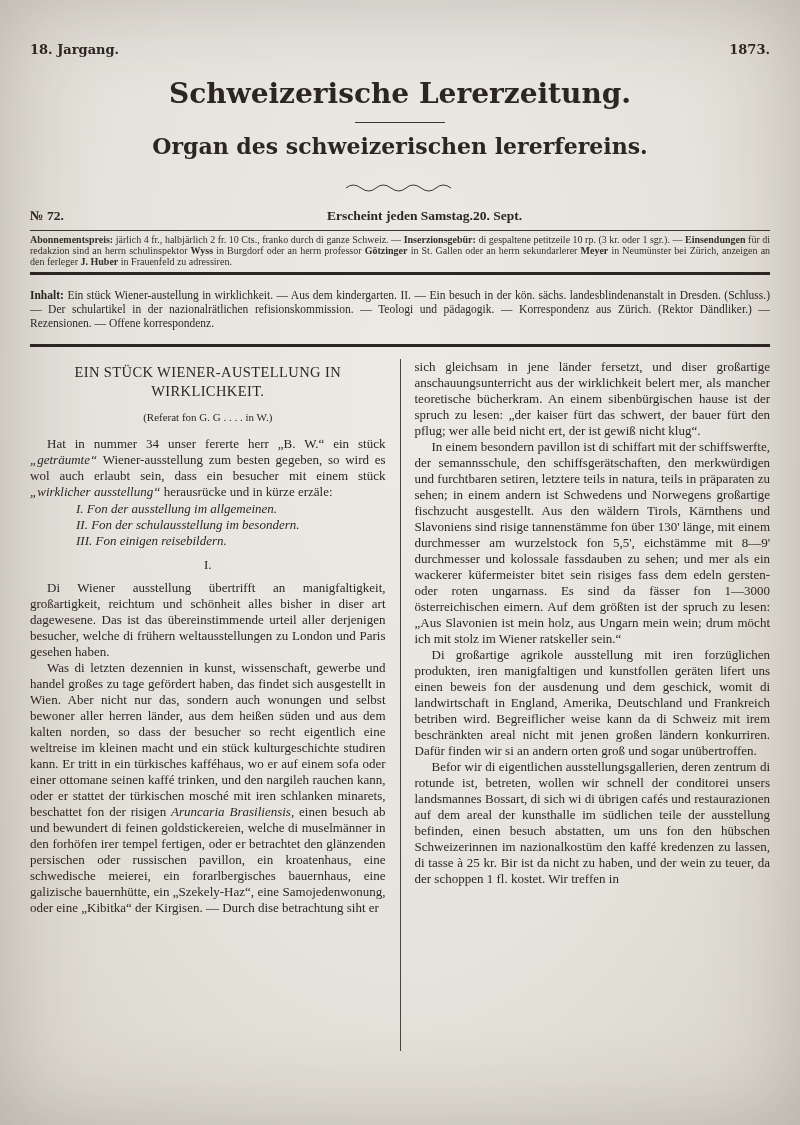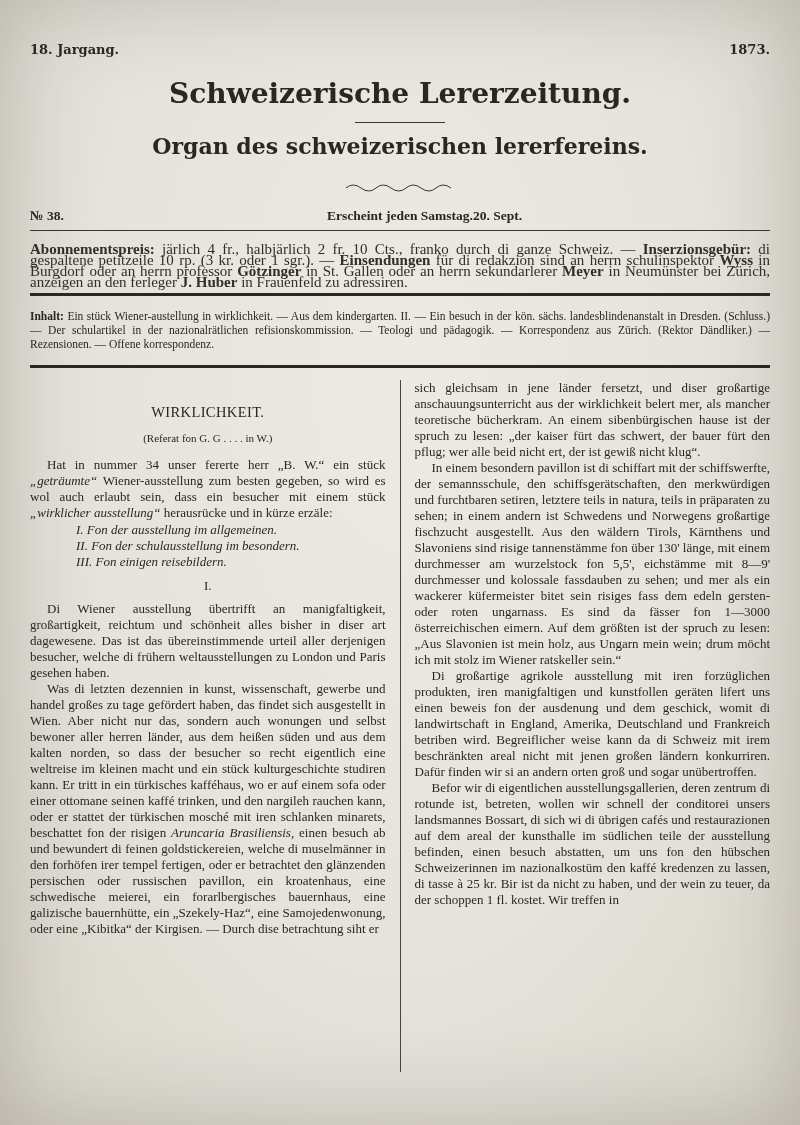"№ 38." span.issue-no { text: 38 -> 72 }
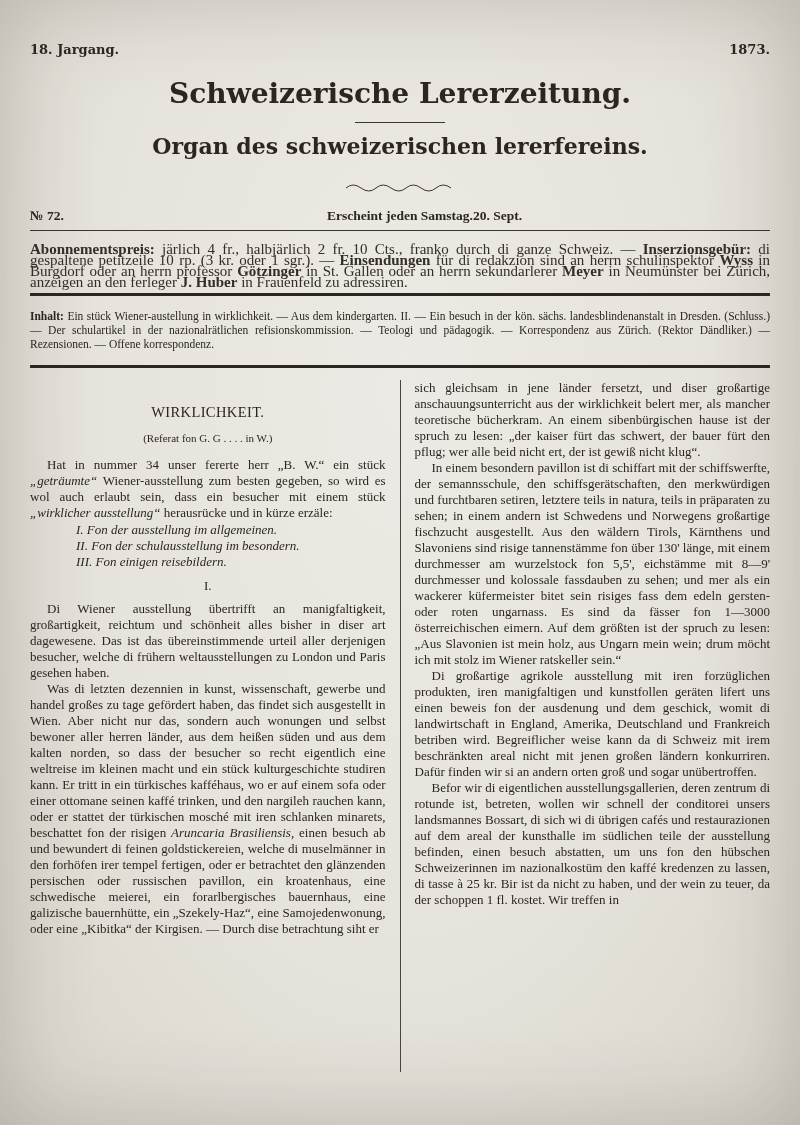"Abonnementspreis: järlich 4 fr.," .imprint { font-size: 15px -> 10px; margin: 13px 0 5px -> 3px 0 5px }
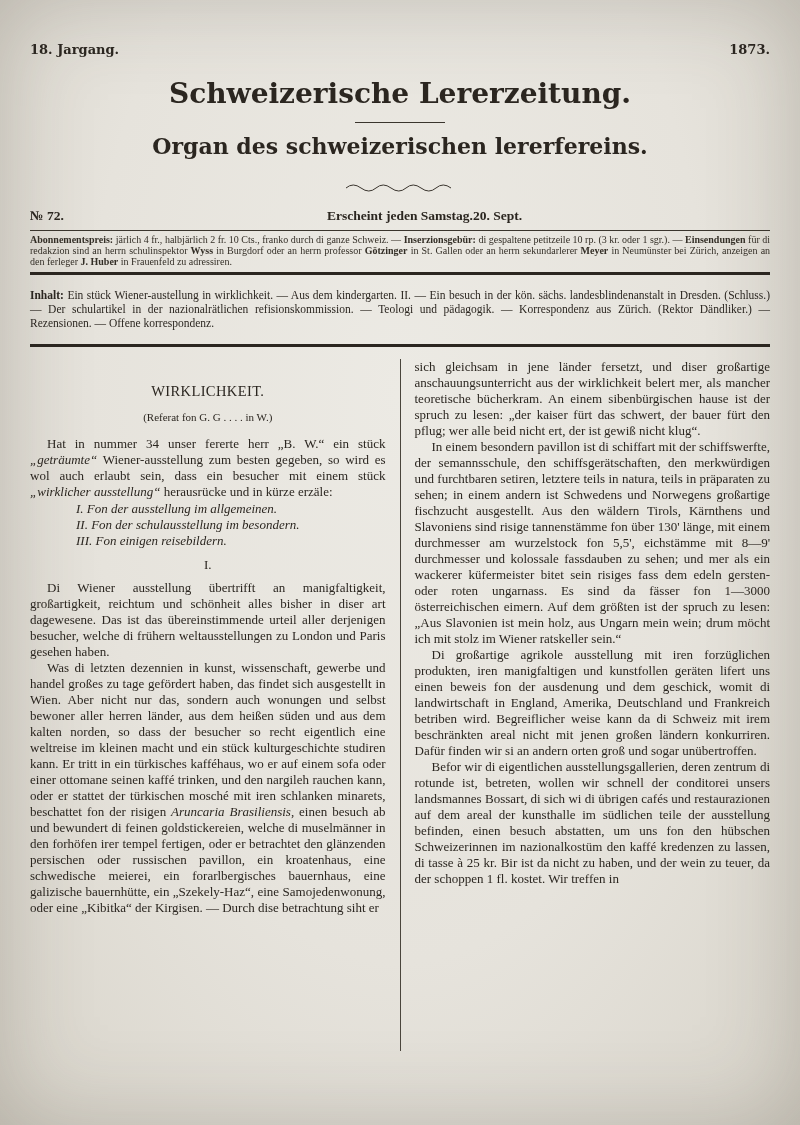"EIN STÜCK WIENER-AUSTELLUNG IN" span { html: none -> <span>EIN STÜCK WIENER-AUSTELLUNG IN</span> }
